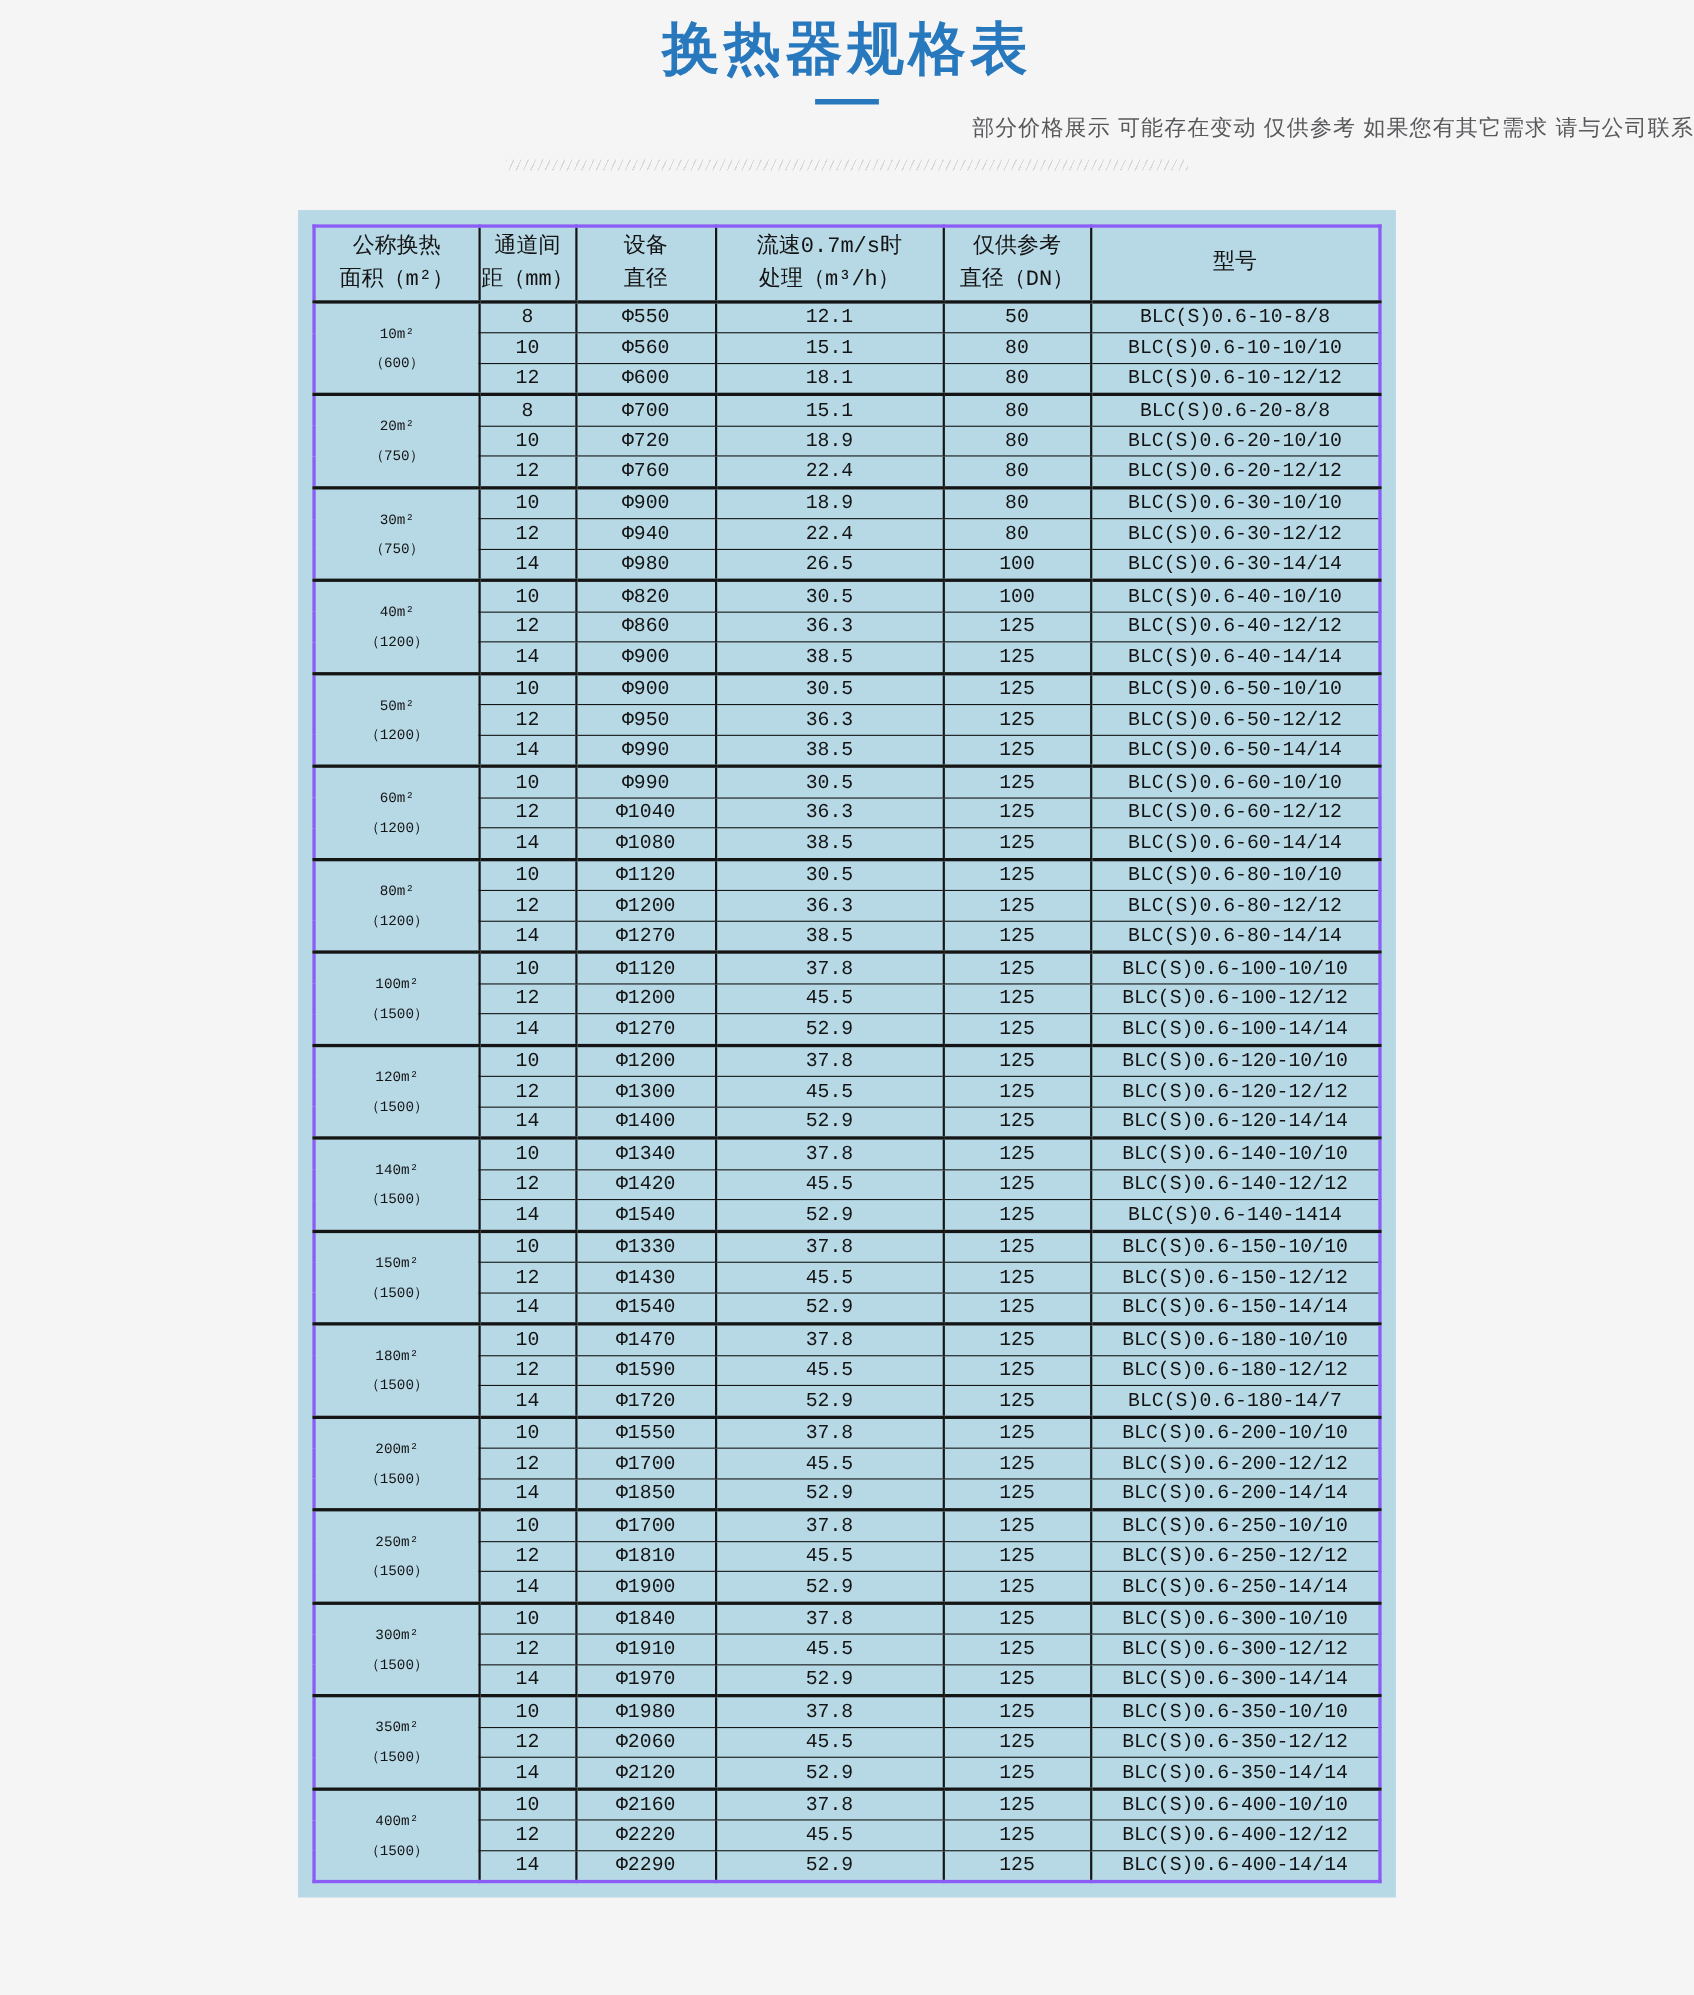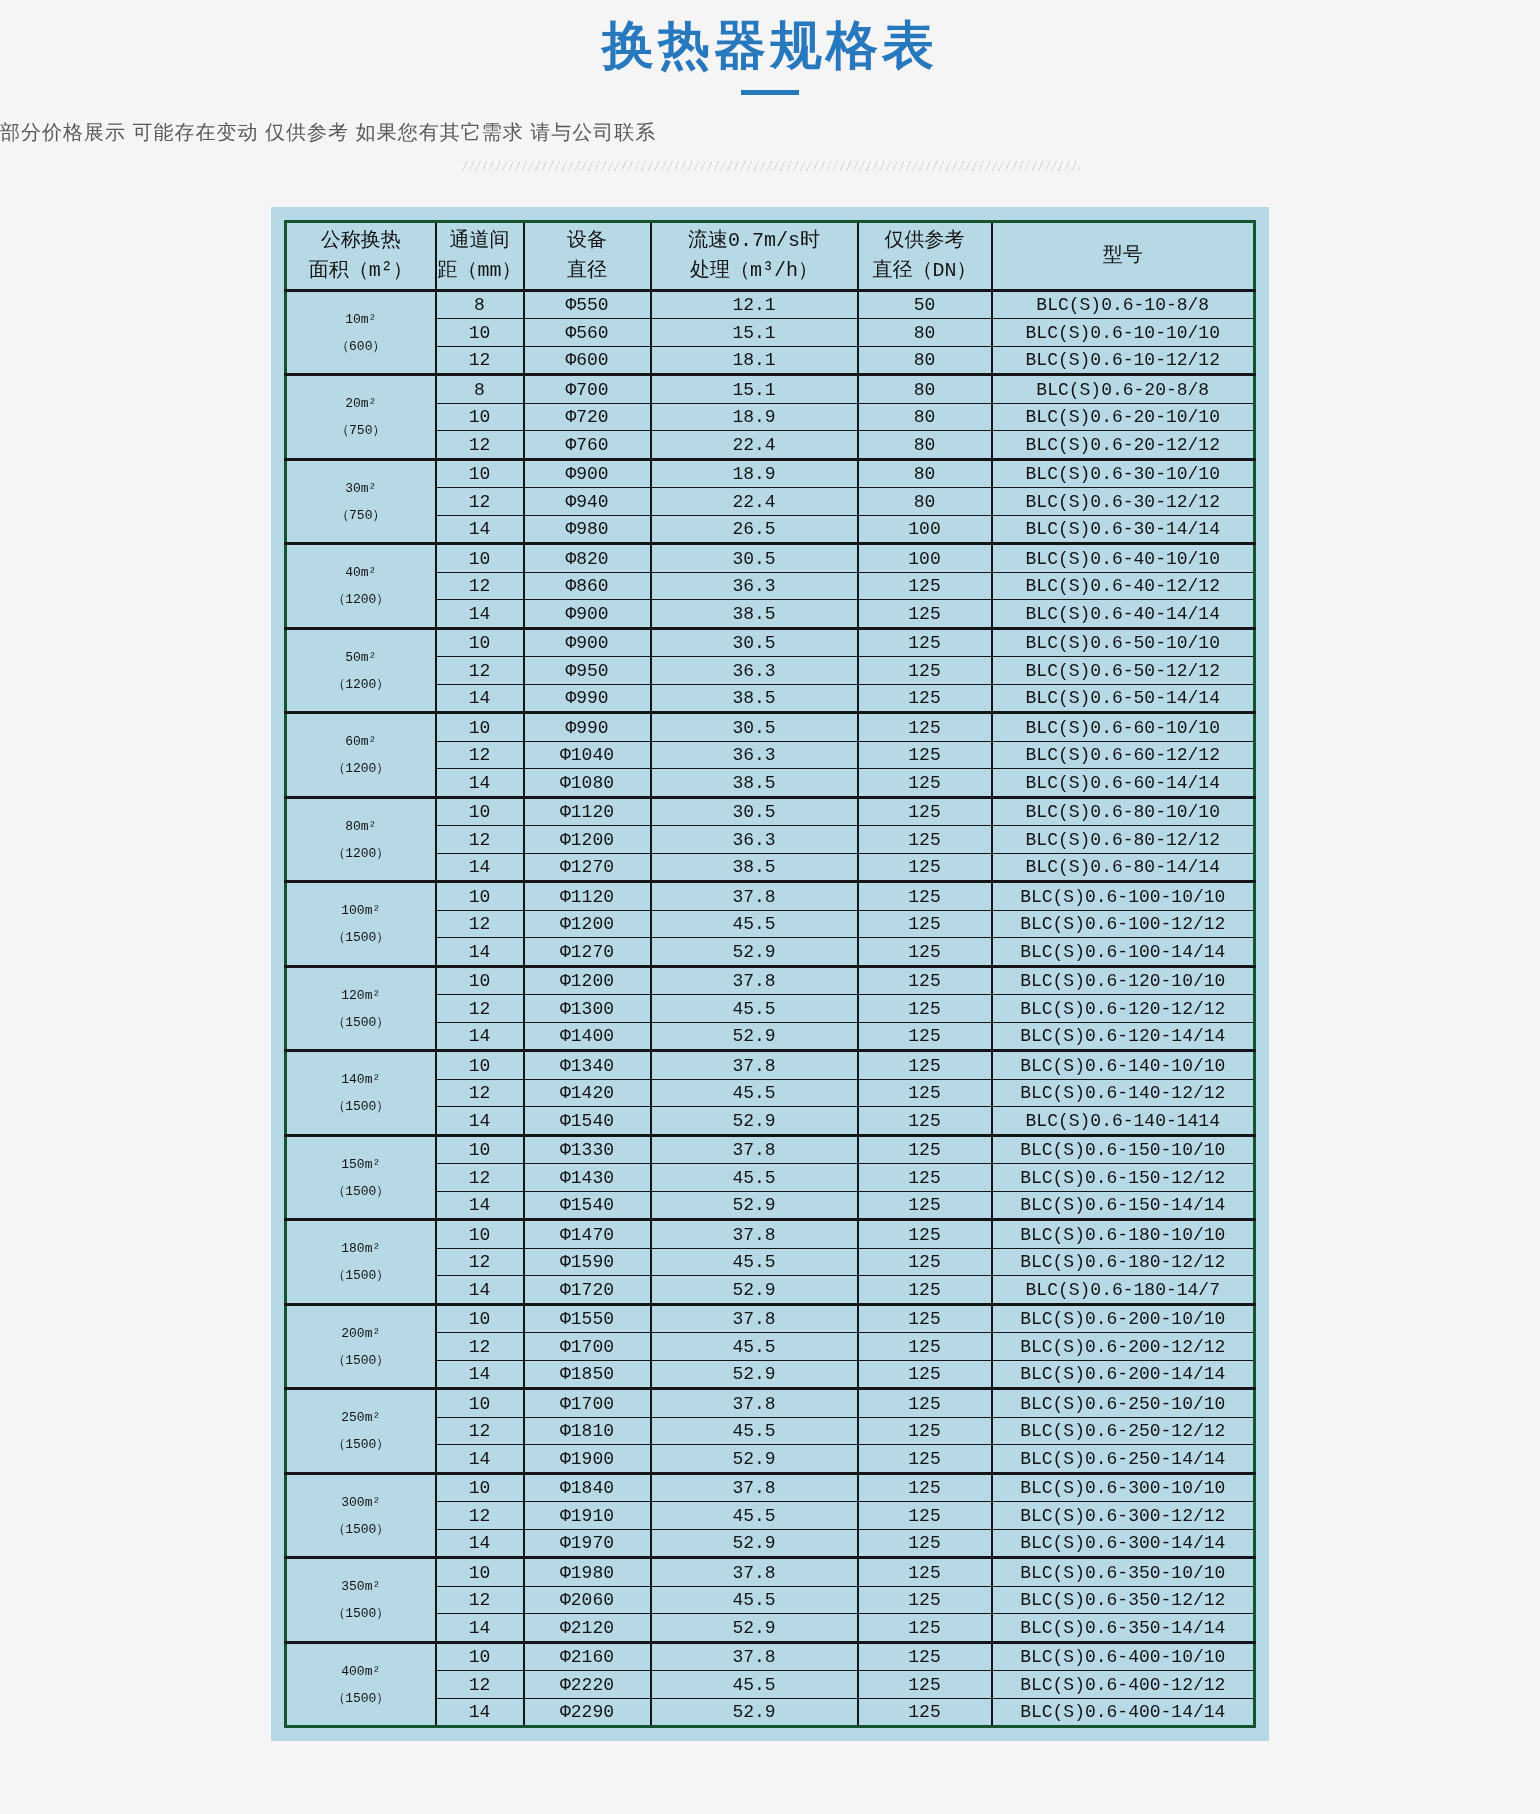"部分价格展示 可能存在变动 仅供参考 如果您有其它需求 请与公司联系" .page-subtitle { margin-top: 24px -> 8px; text-align: left -> right }
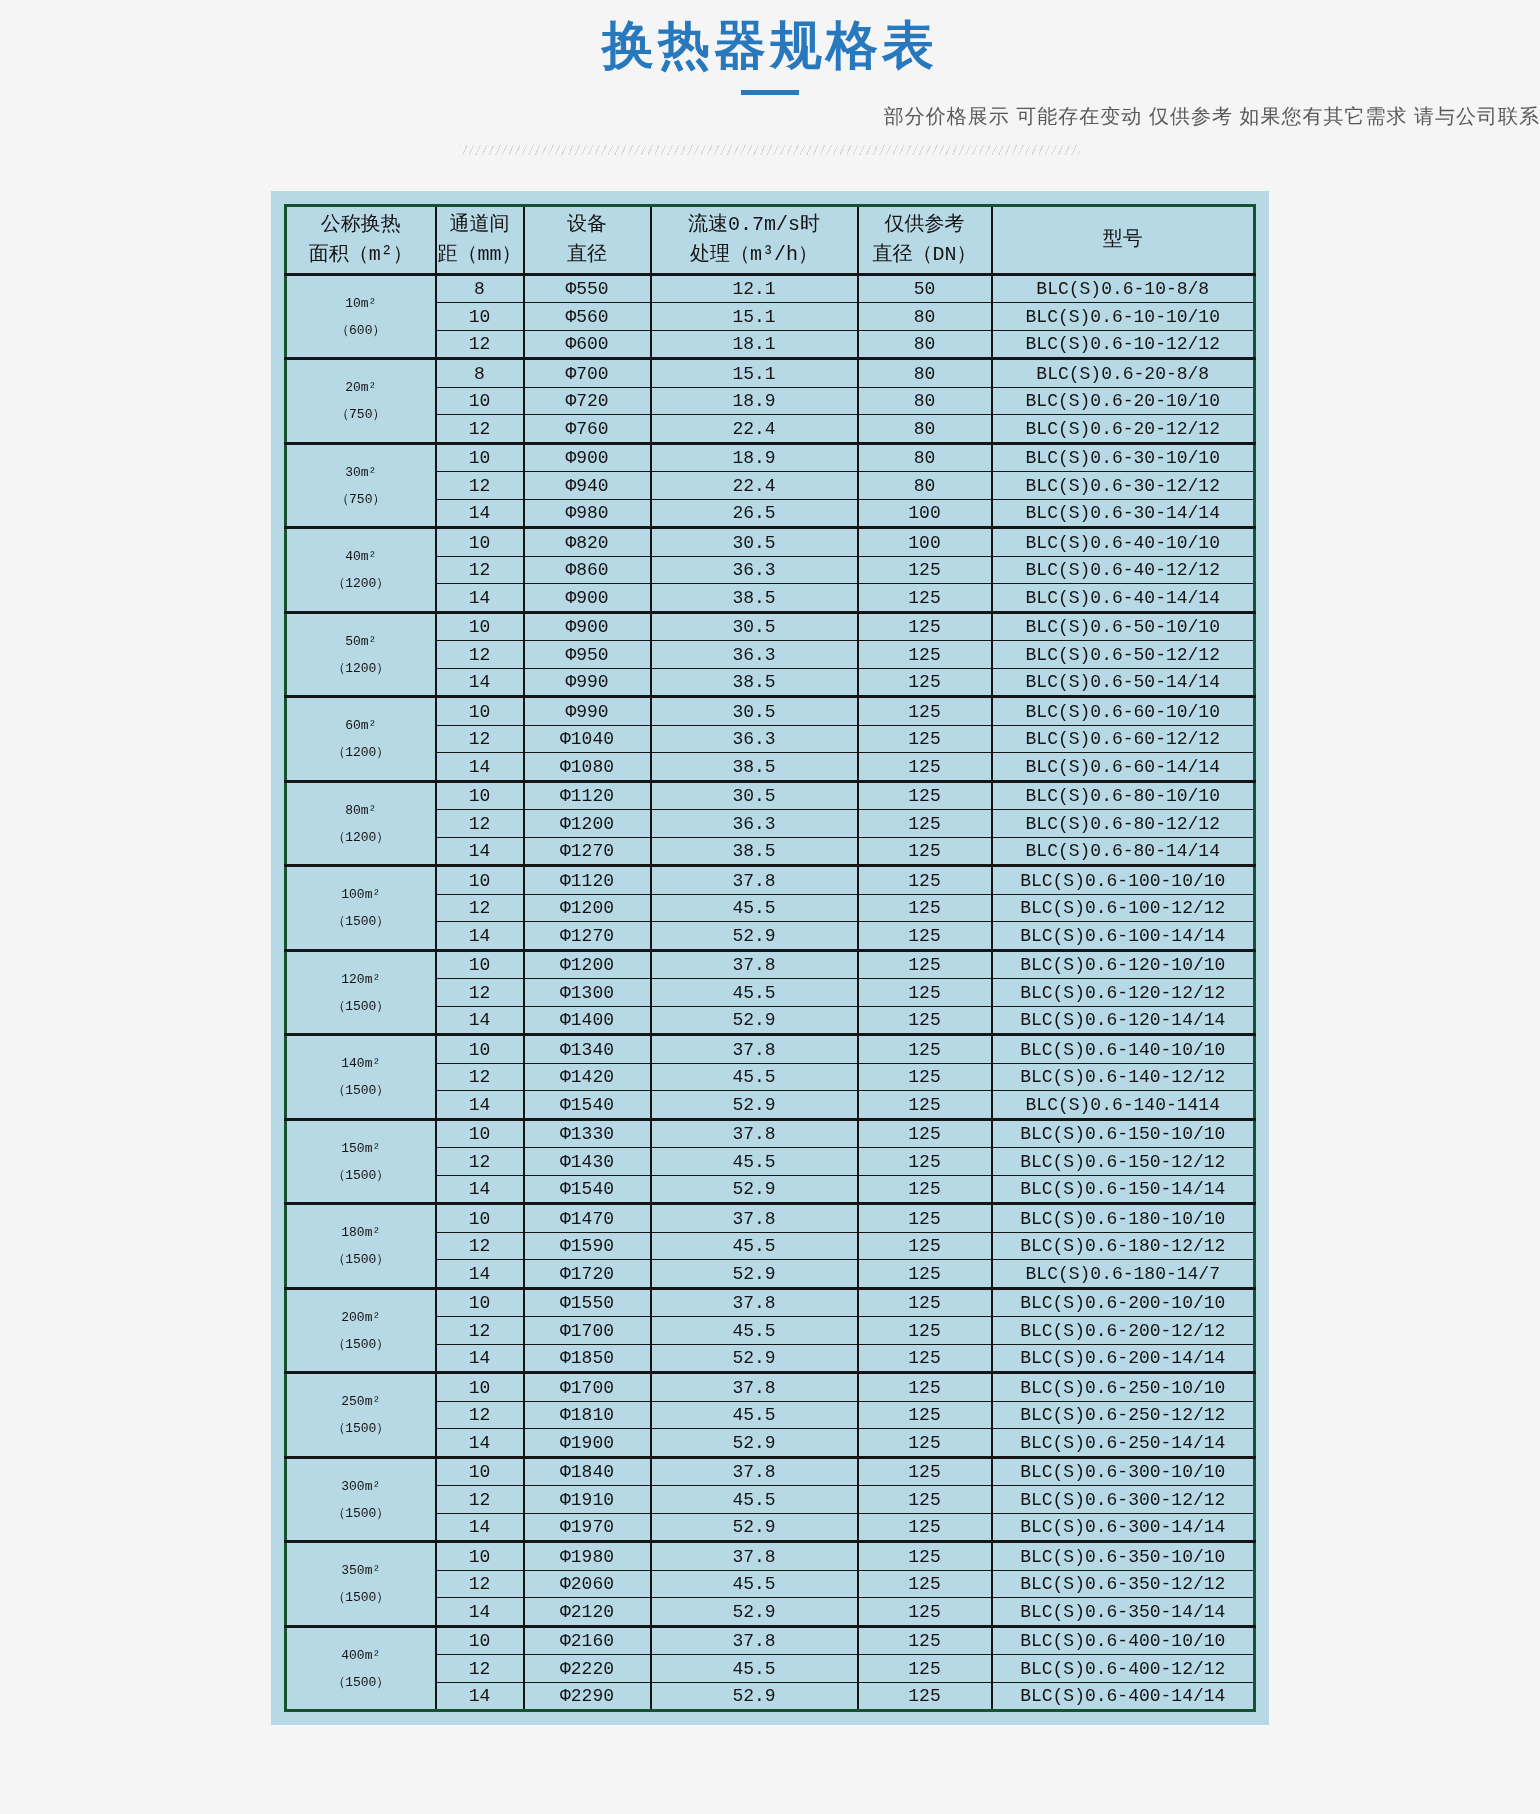"公称换热" table.spec-table { border: 3px solid #14532d -> 3px solid #8b5cf6 }
